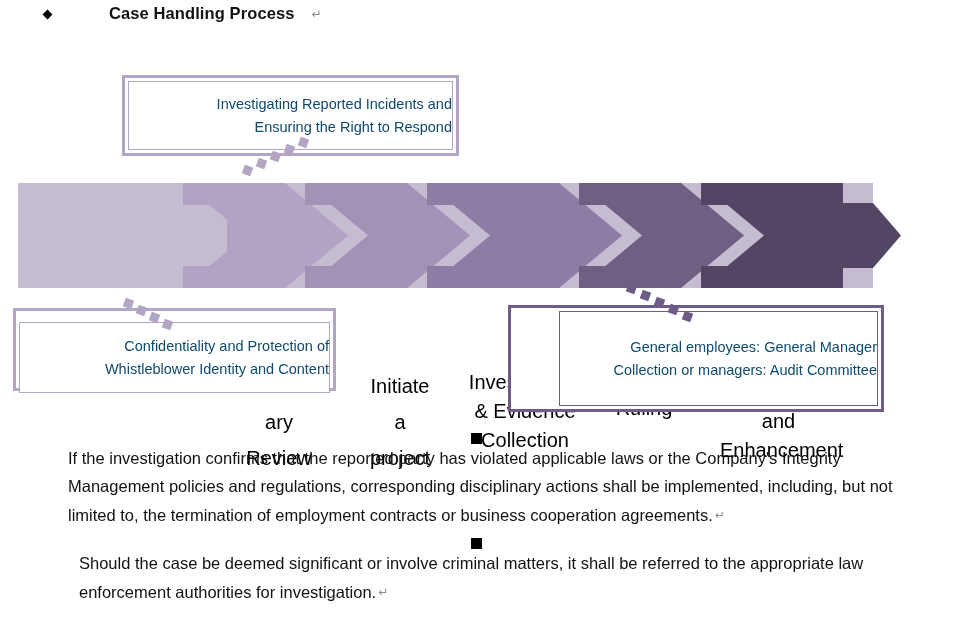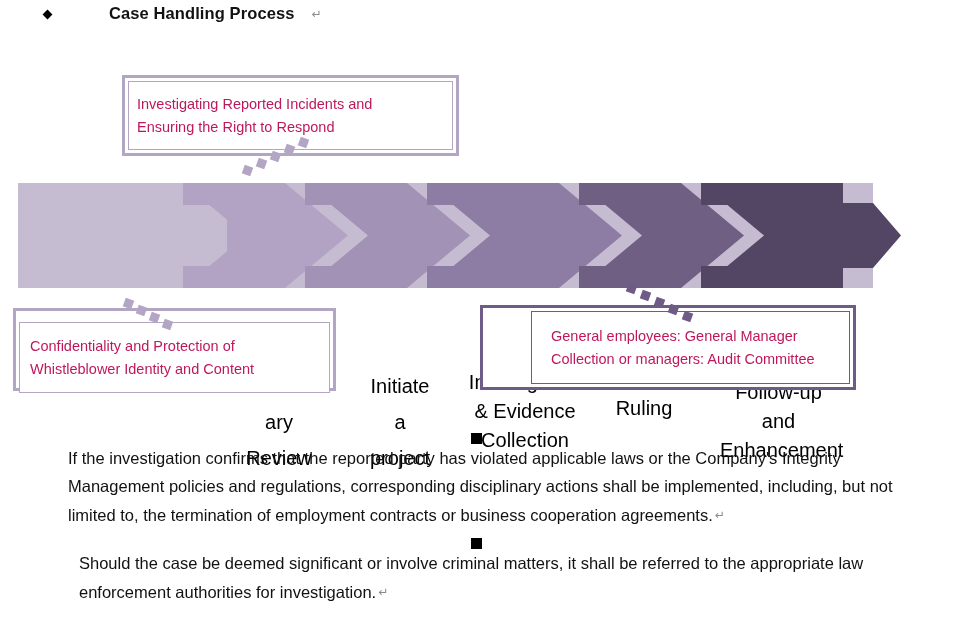"Investigating Reported Incidents and" .callout .line { color: #be185d -> #0c4a6e; text-align: none -> right }
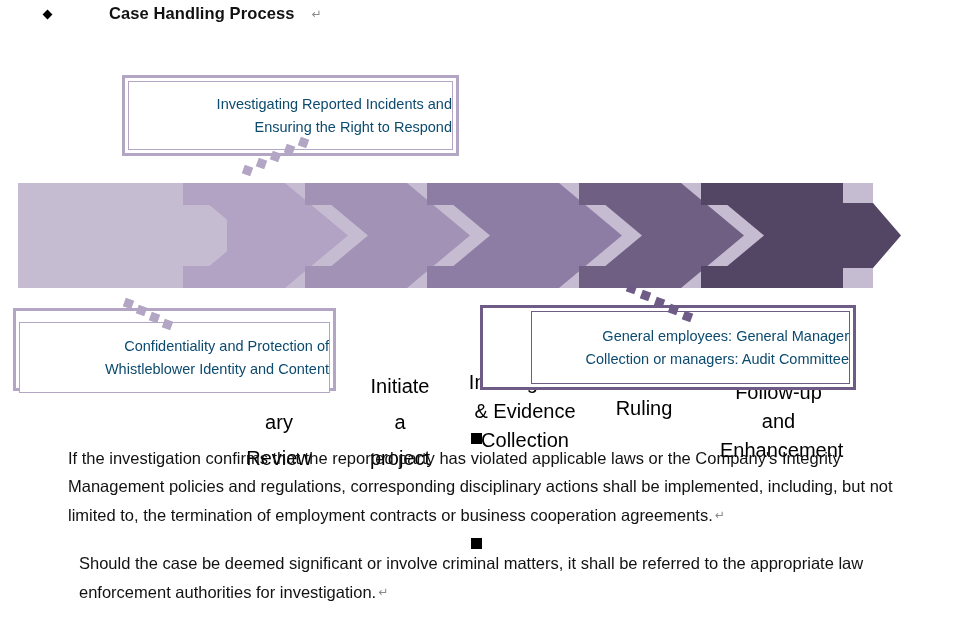"General employees: General Manager" #callout-br { height: 85px -> 107px; left: 480px -> 508px }
